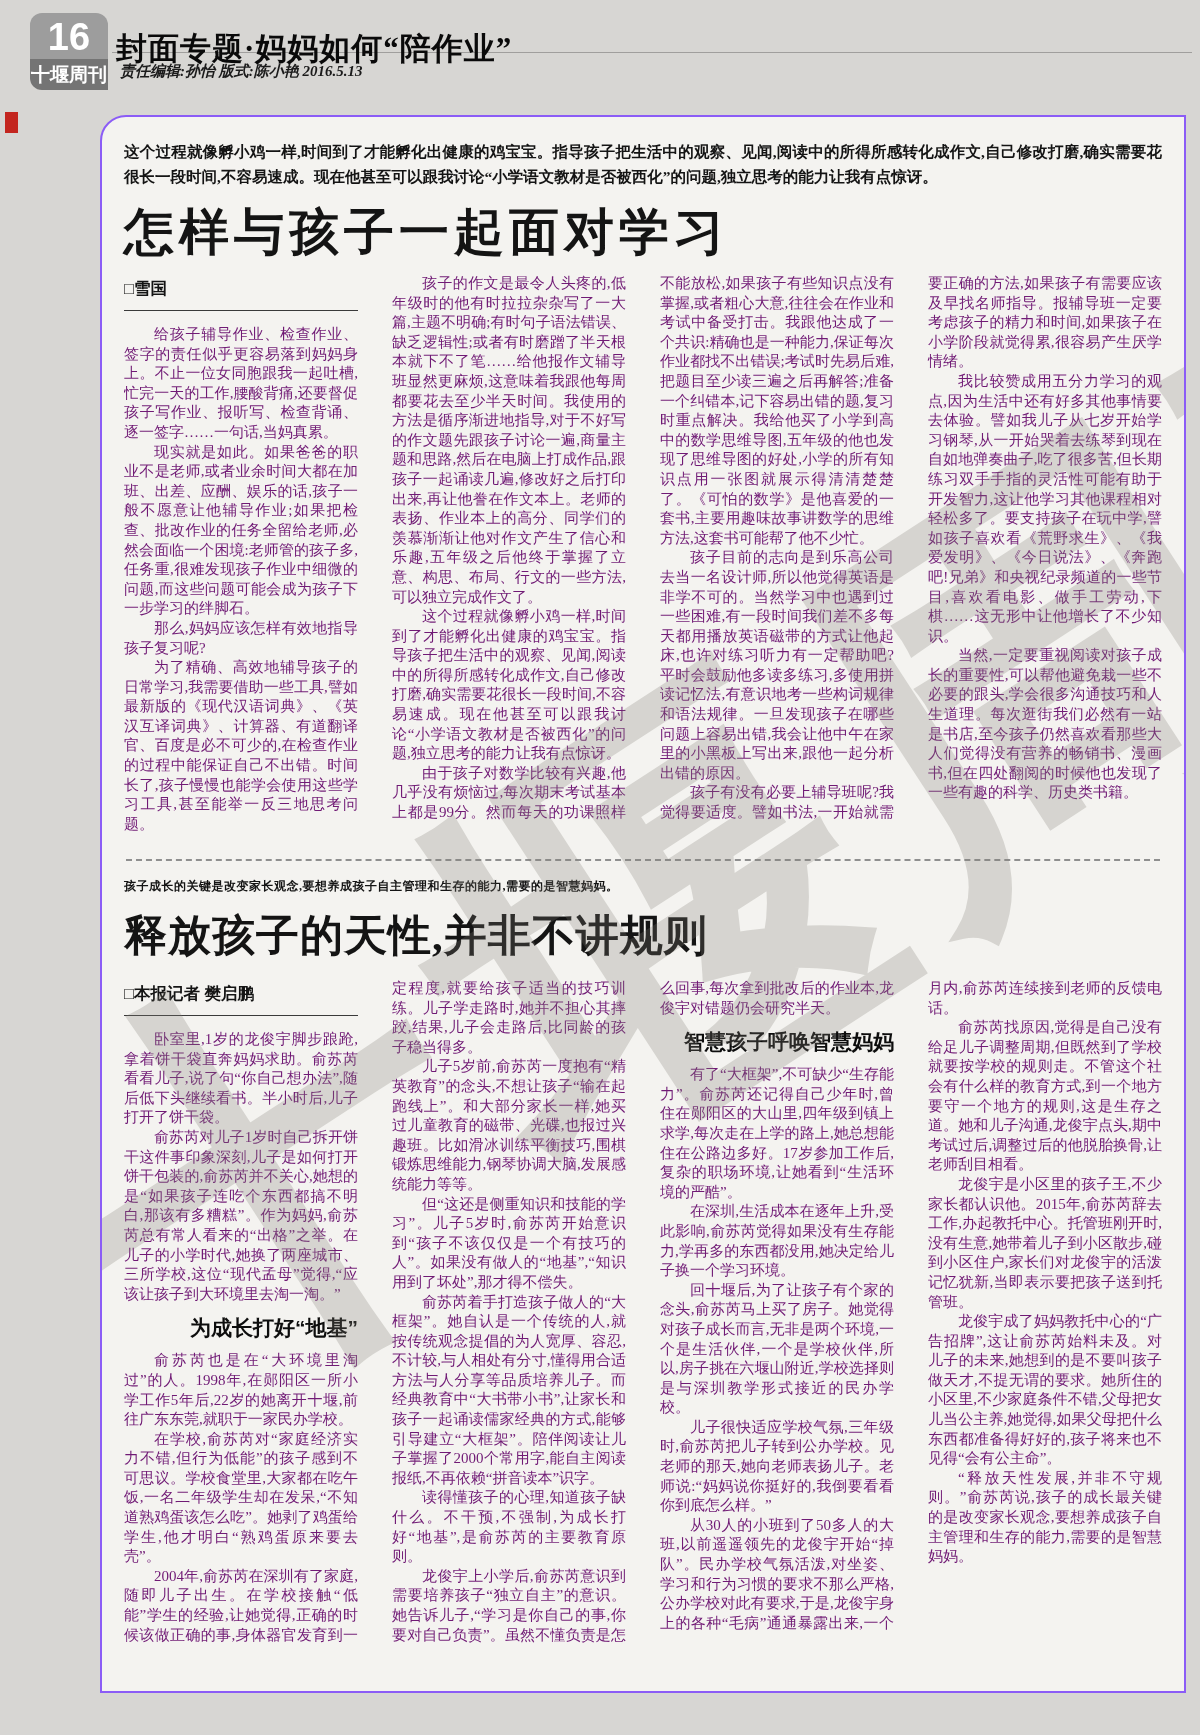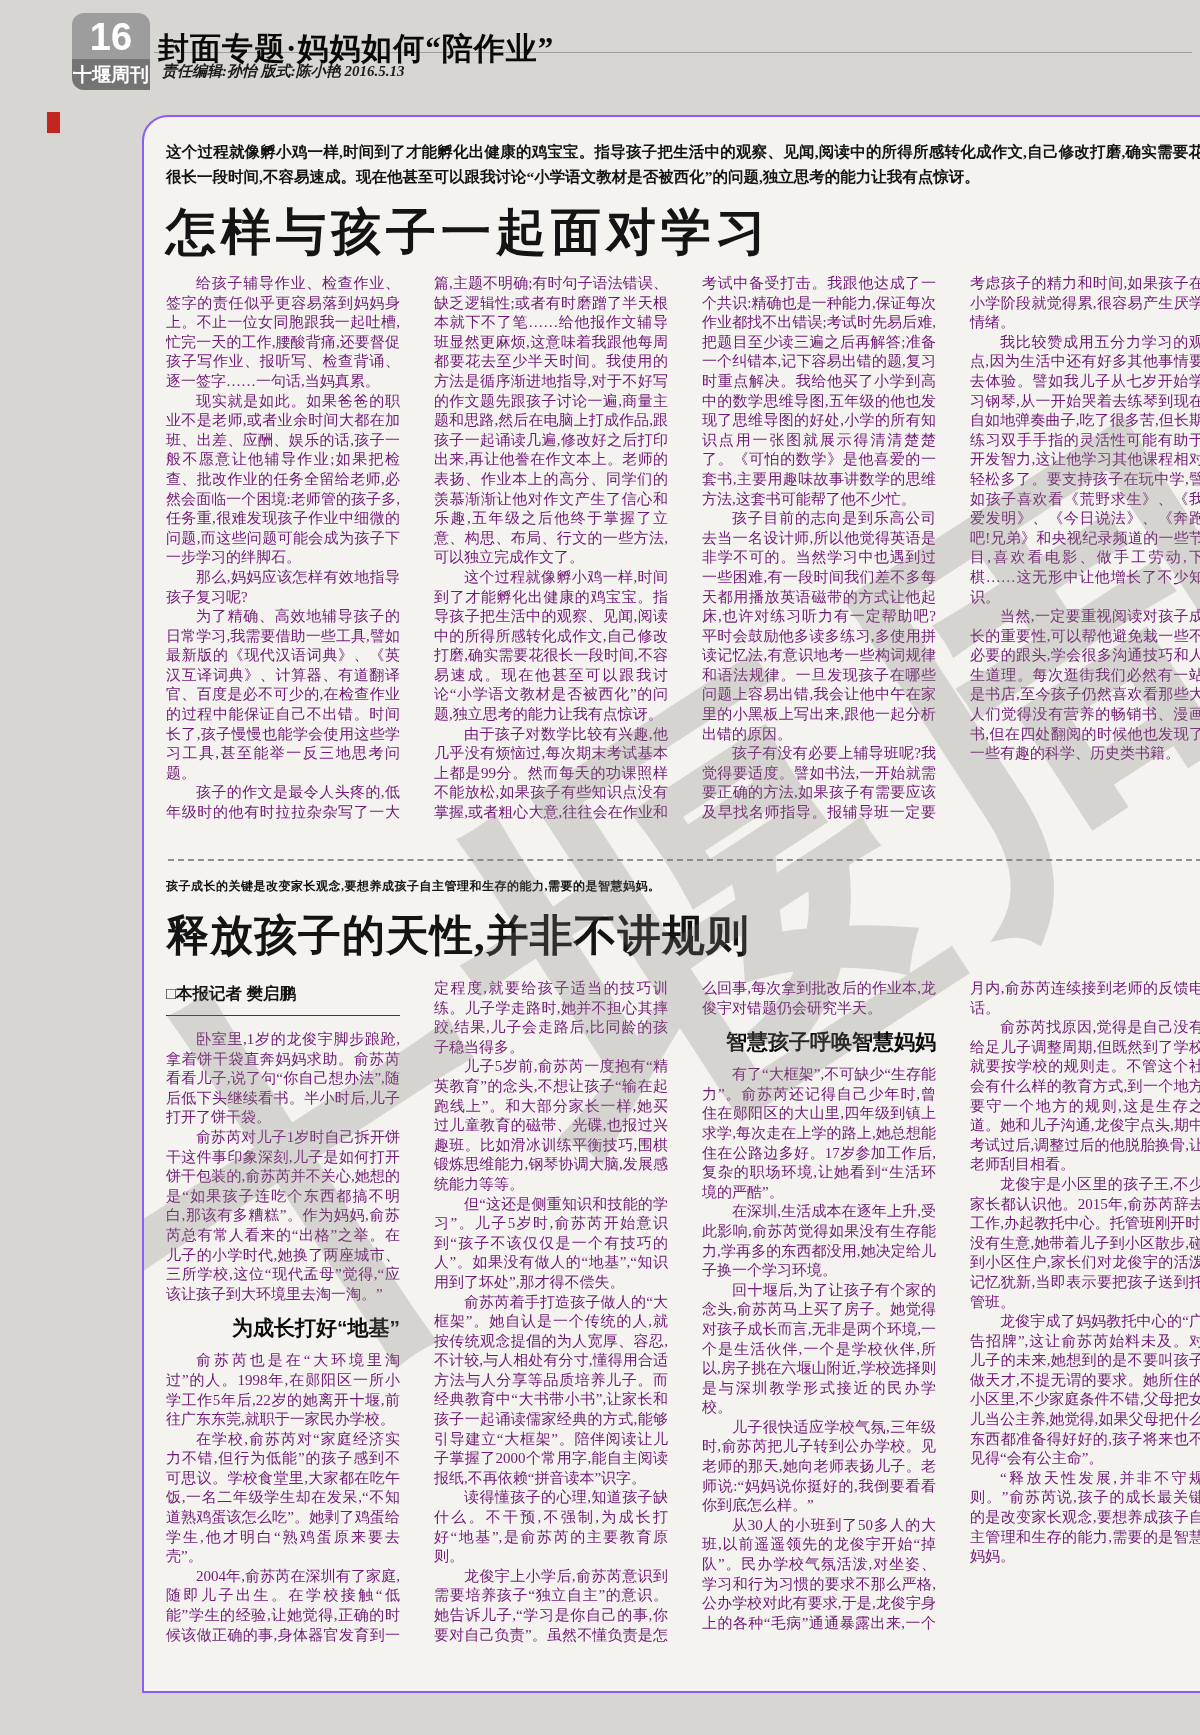"16" .page { margin-left: 42px -> none }
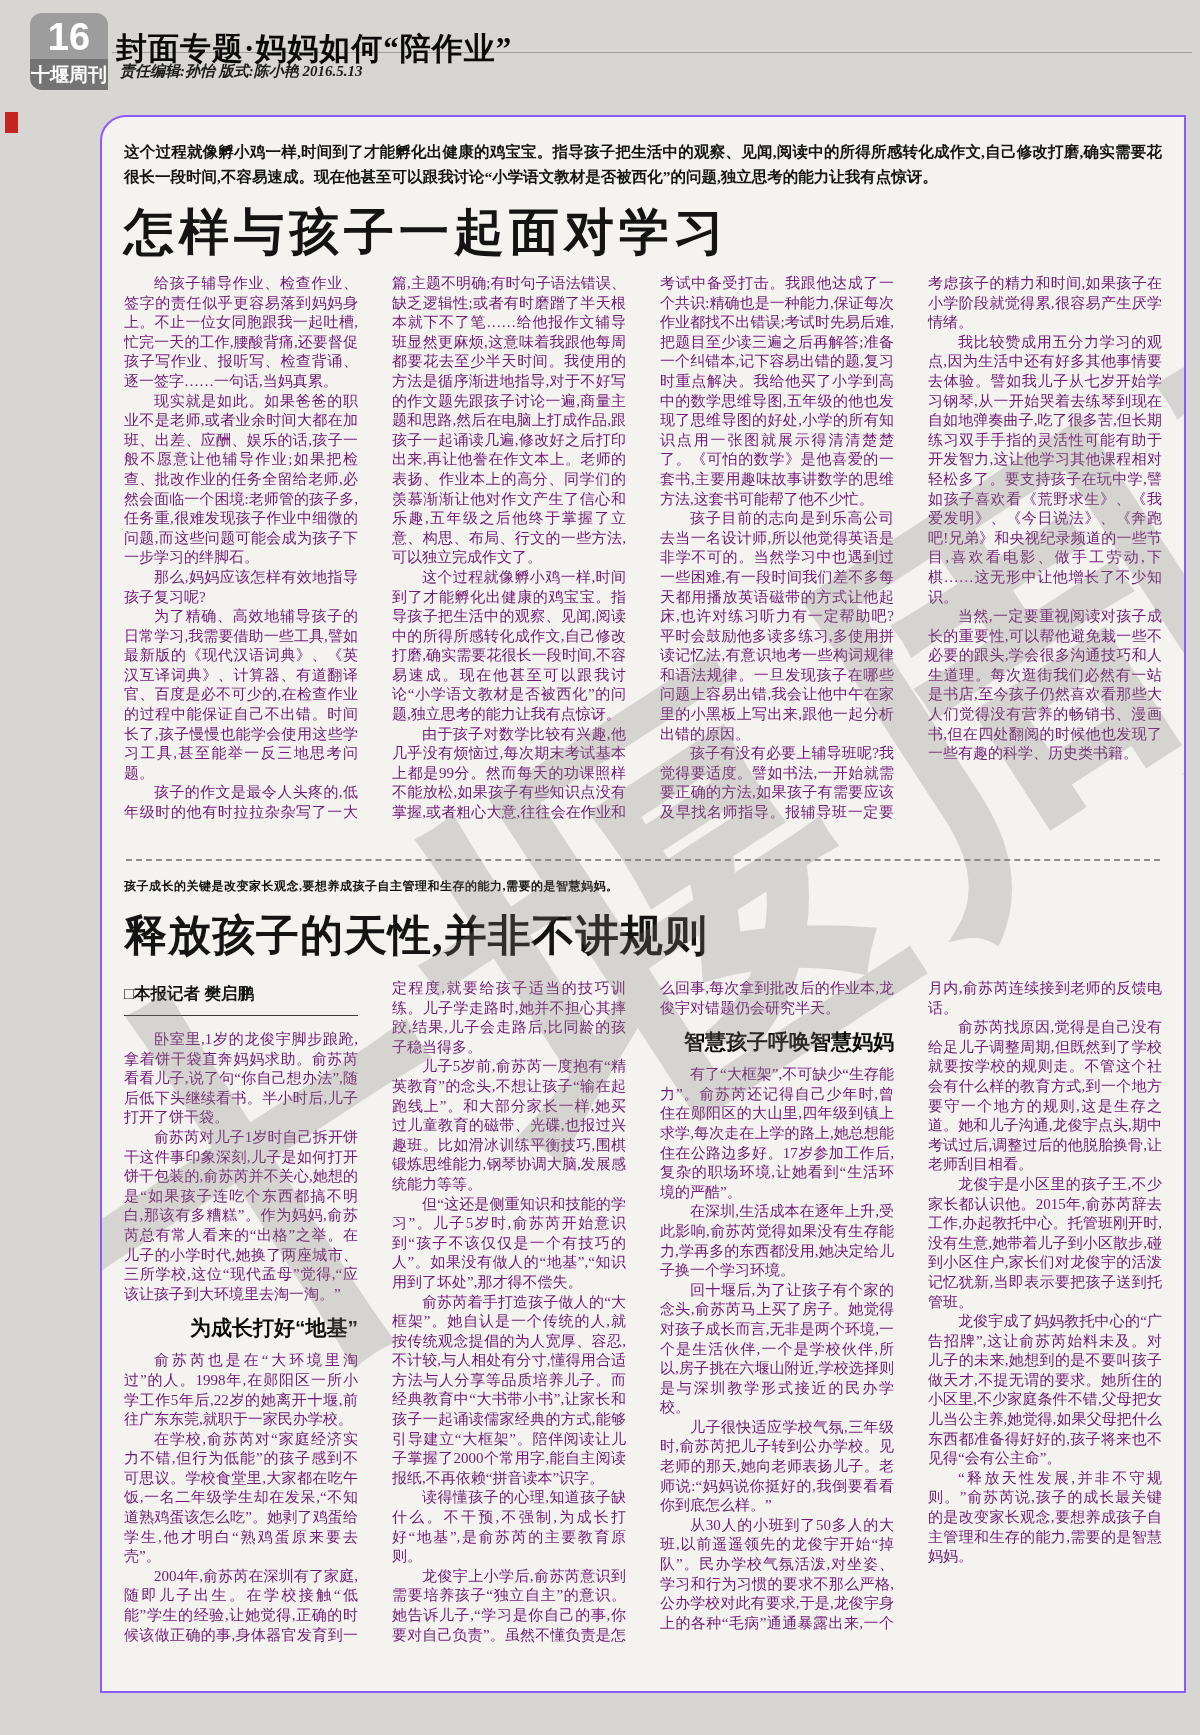"□雪国" div.byline { html: none -> <div>□雪国</div> }
